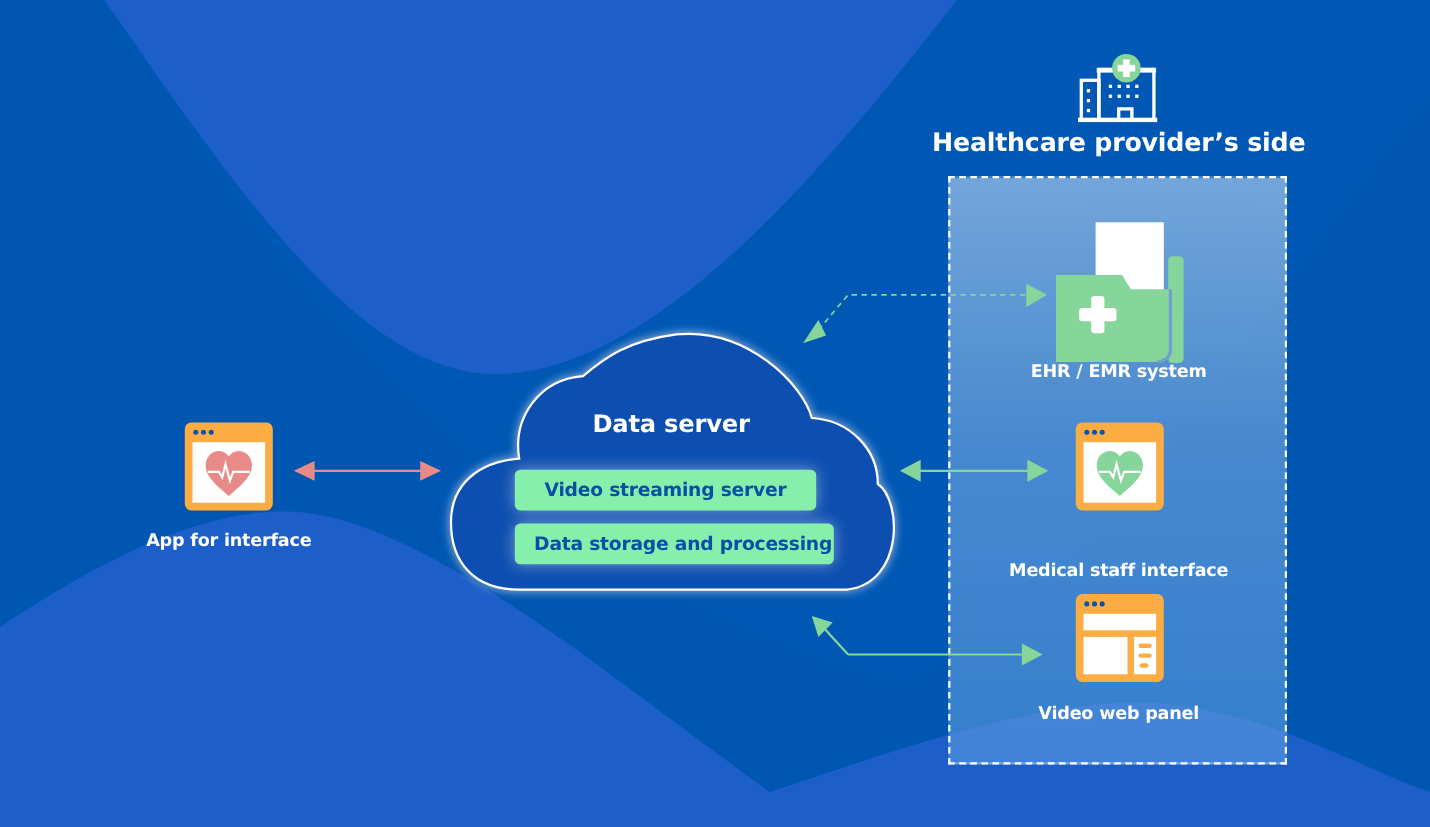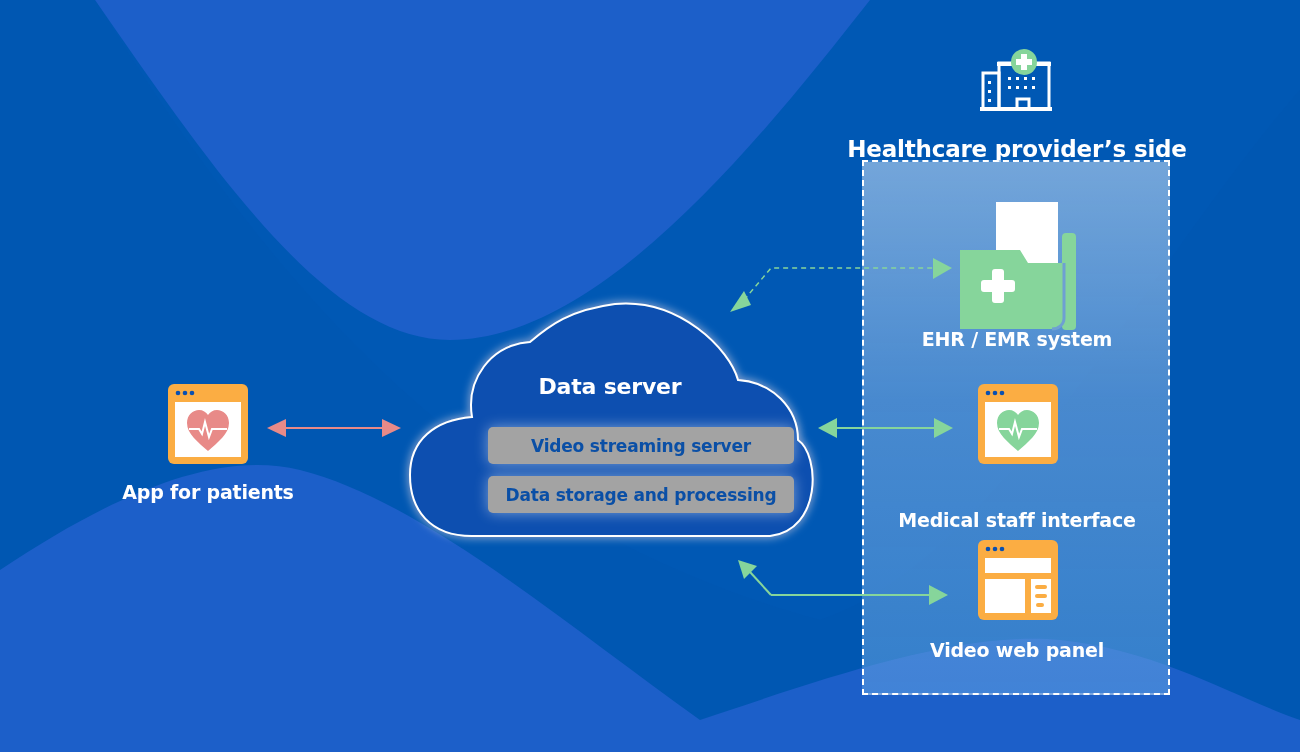"Healthcare provider’s side" div.label { margin-top: 19px -> none }
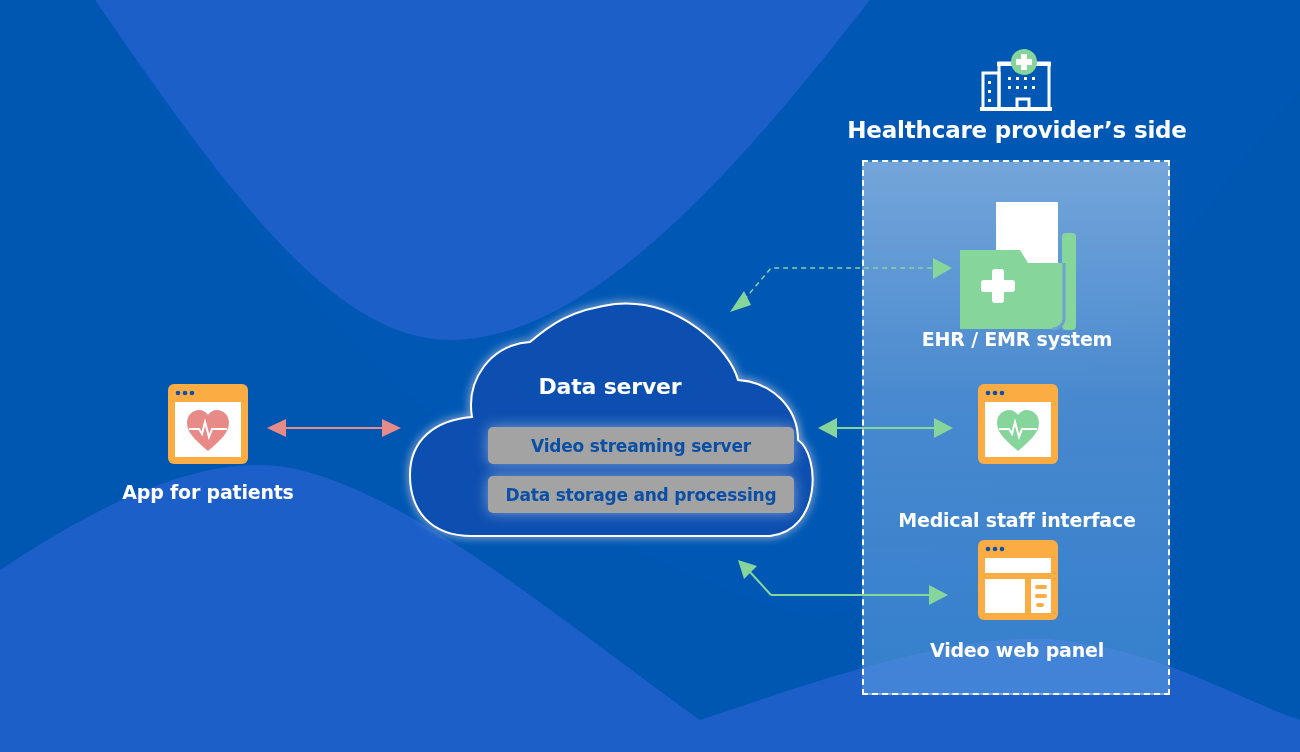"EHR / EMR system" .label { font-size: 19px -> 16px }
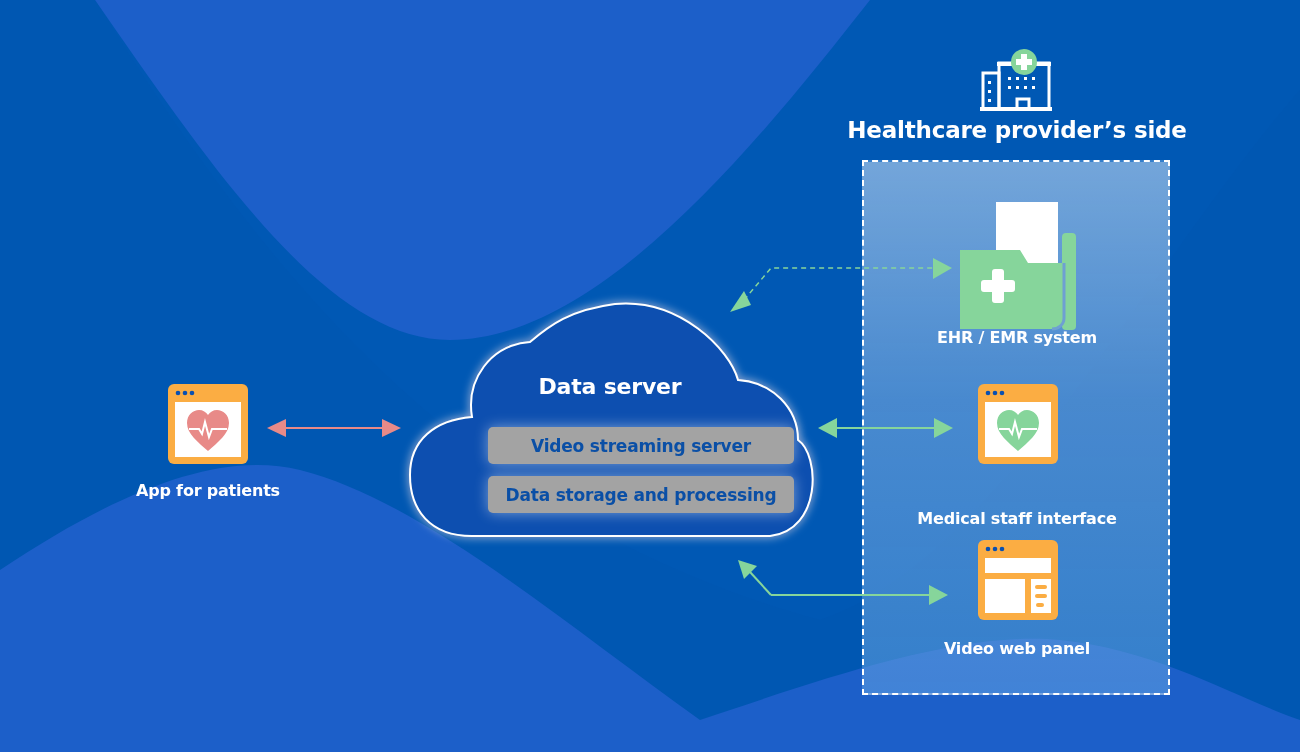"Video streaming server" .cloud-pill { background: #a3a3a3 -> #86efac; left: 488px -> 468px; width: 306px -> 274px }
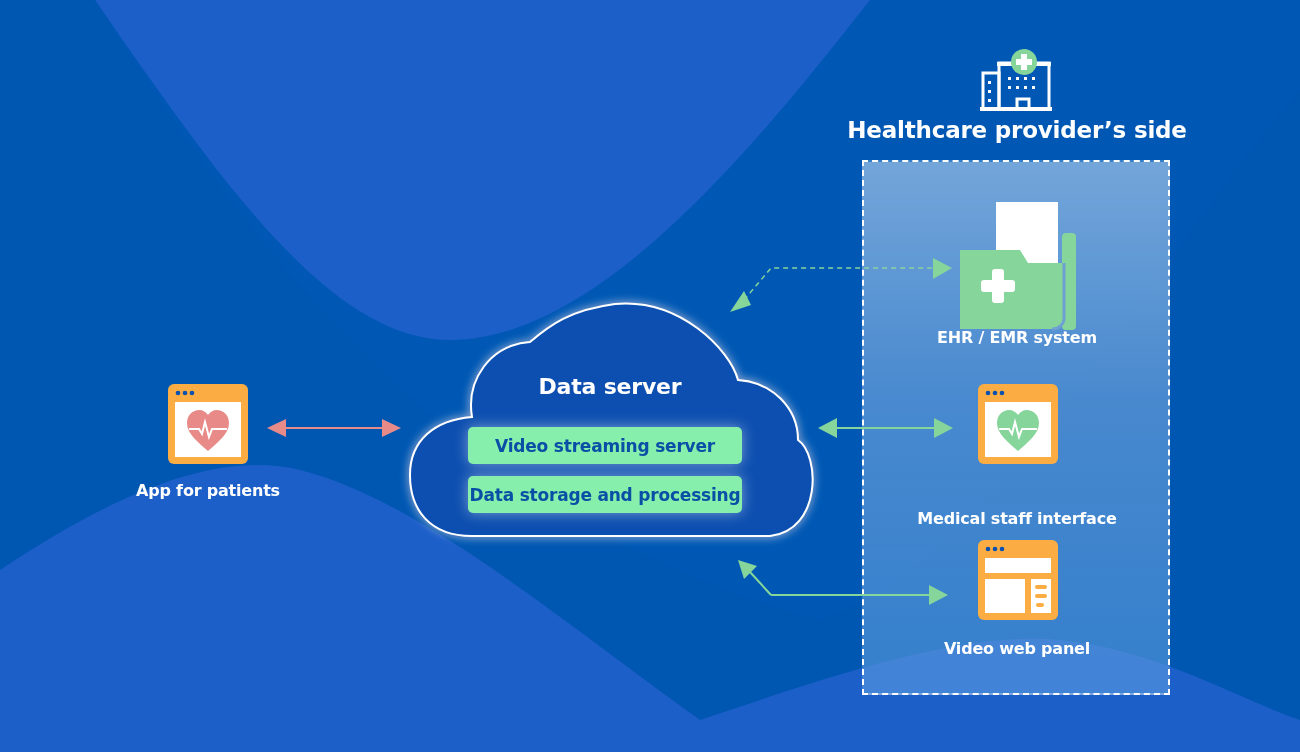"App for patients" div.label { text: patients -> interface }
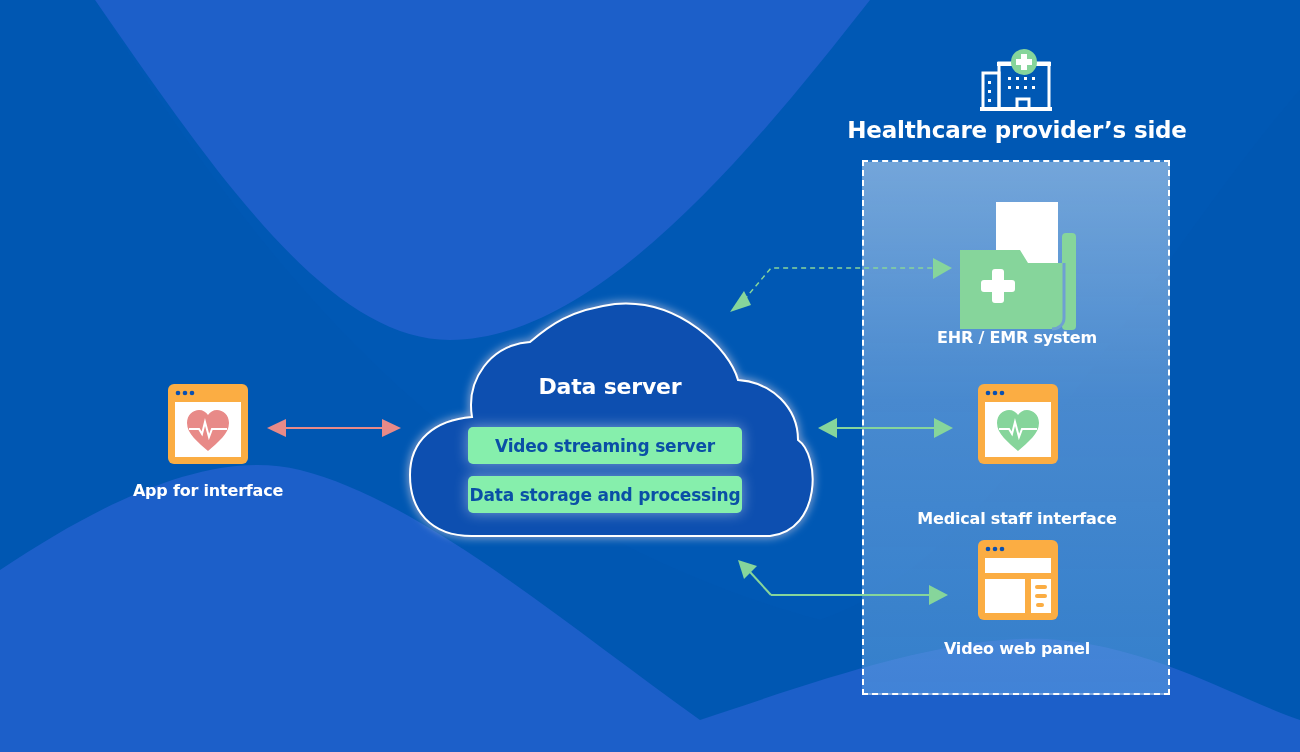"Data storage and processing" div.cloud-pill { padding-left: none -> 16px }
